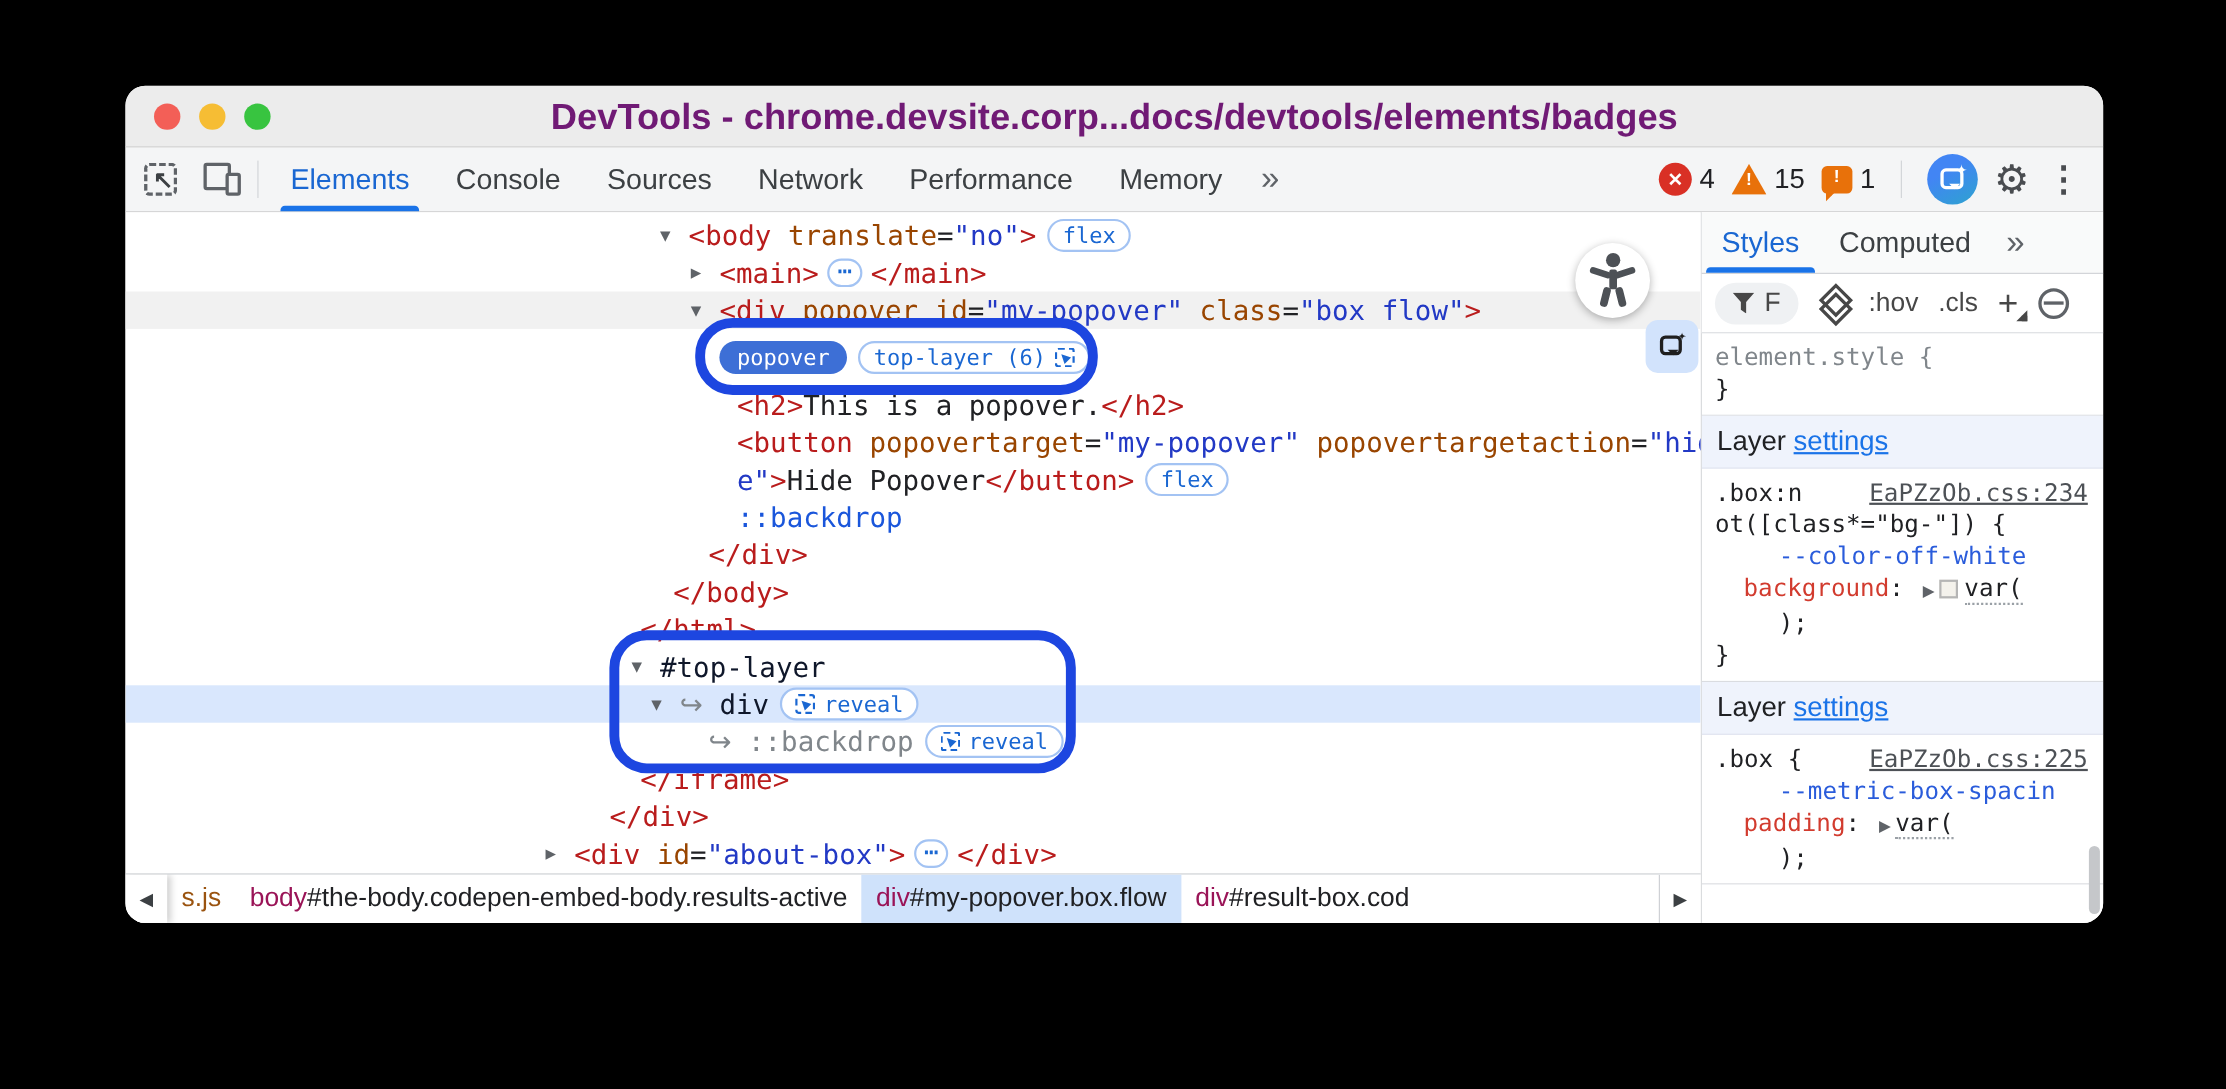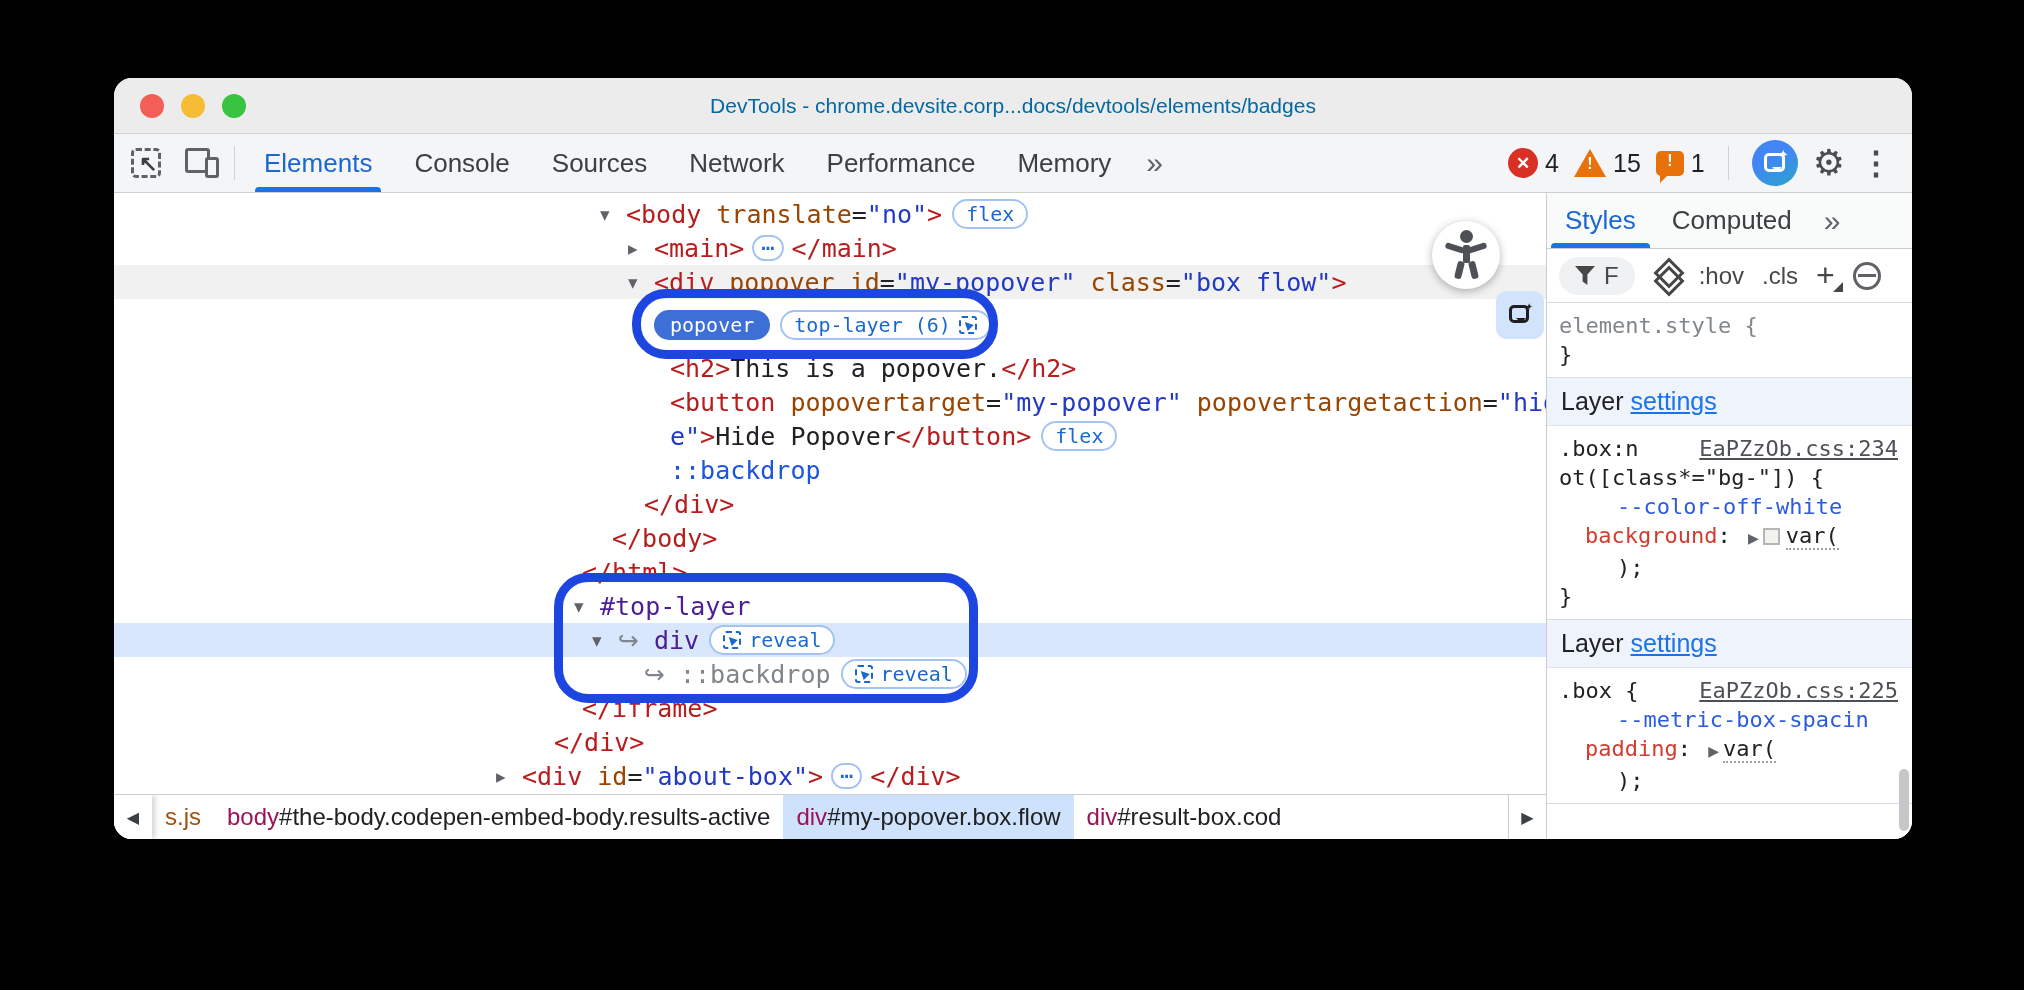"DevTools -" .title { color: #0369a1 -> #701a75; font-size: 21px -> 33px; font-weight: normal -> bold }
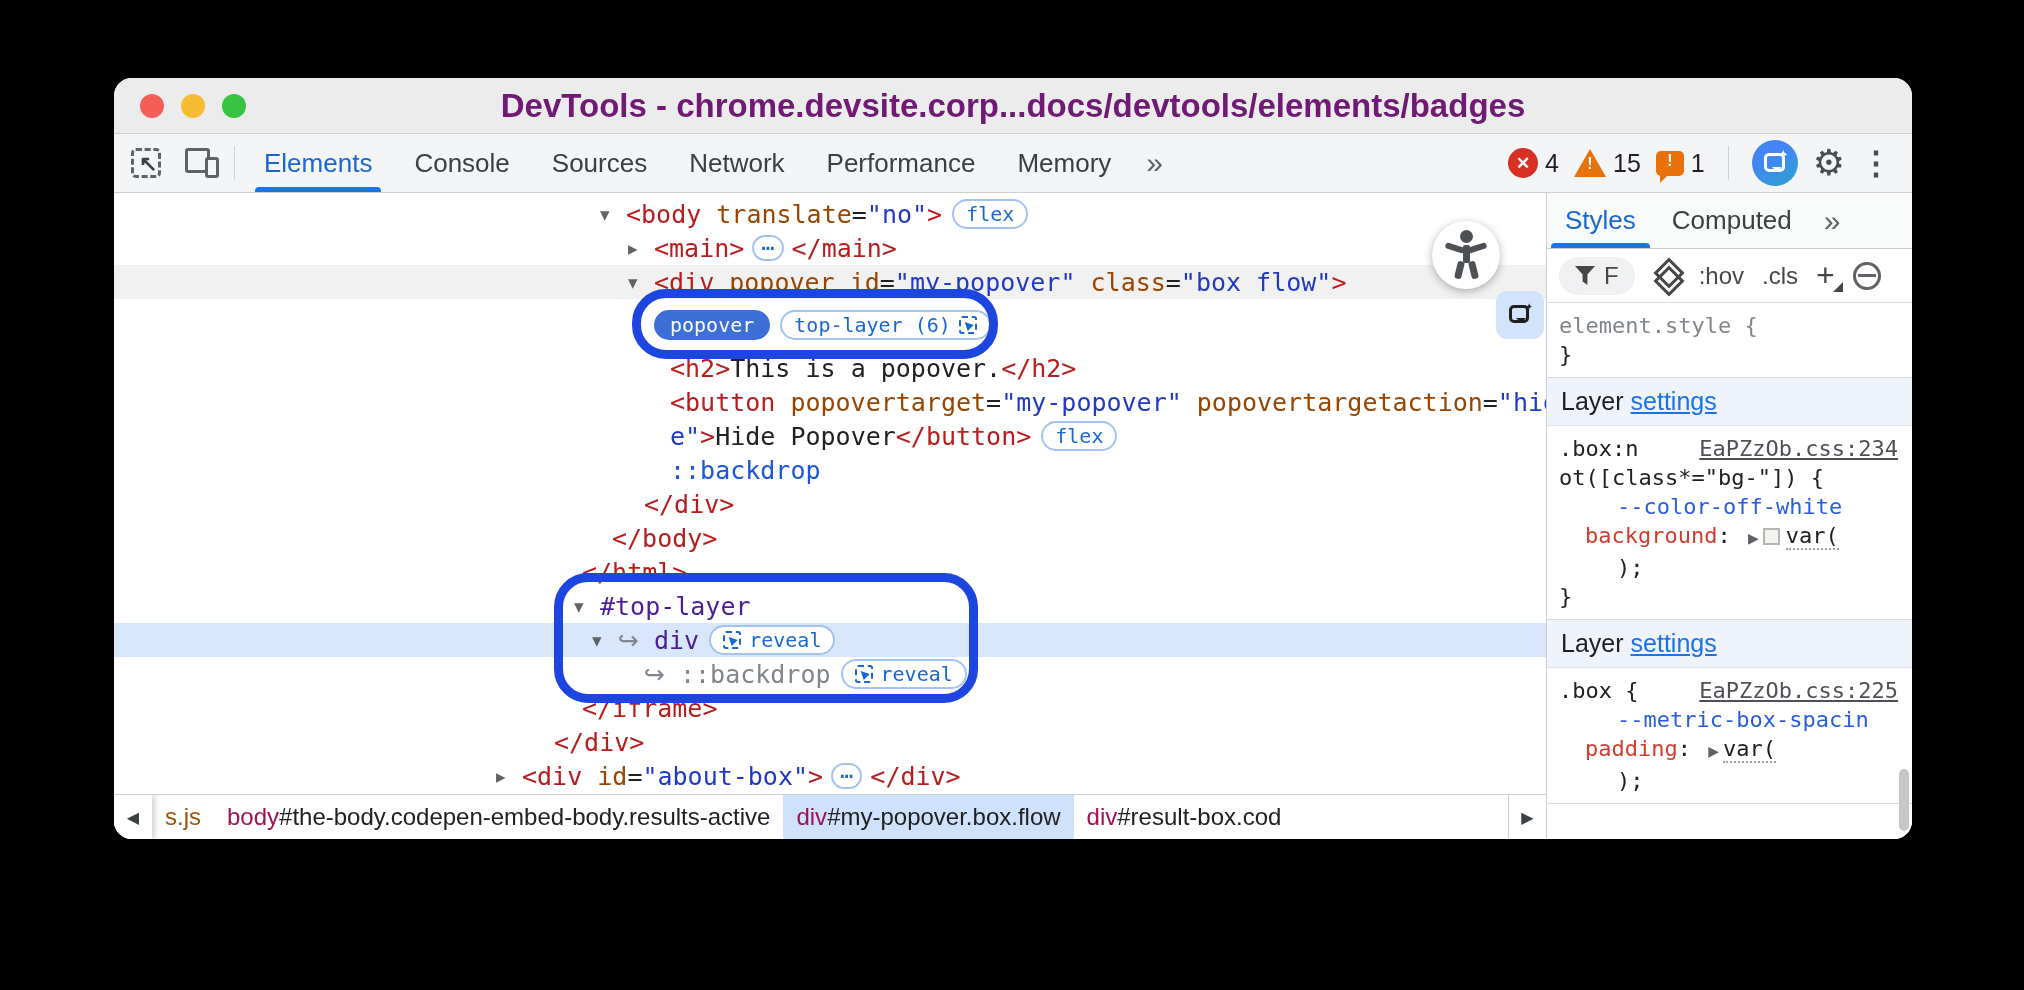"#top-layer" .s-plain { color: #4c1d95 -> #0f172a }
